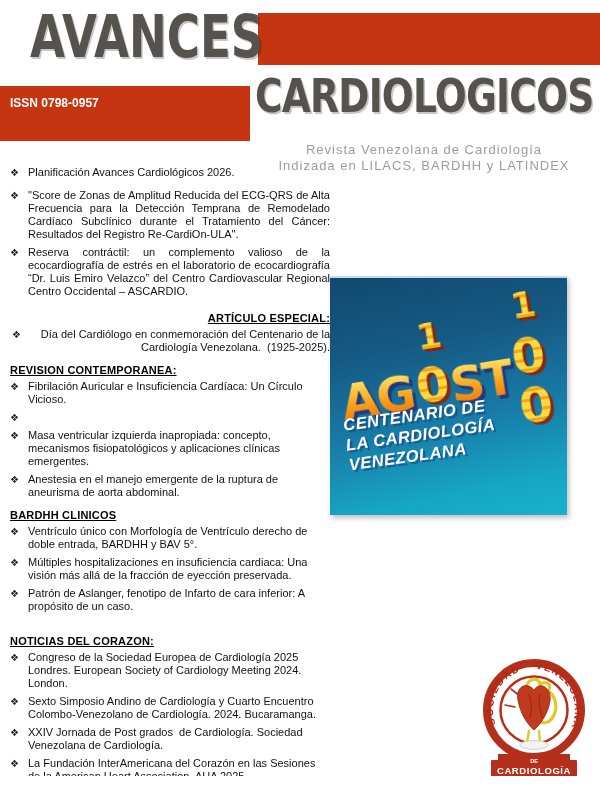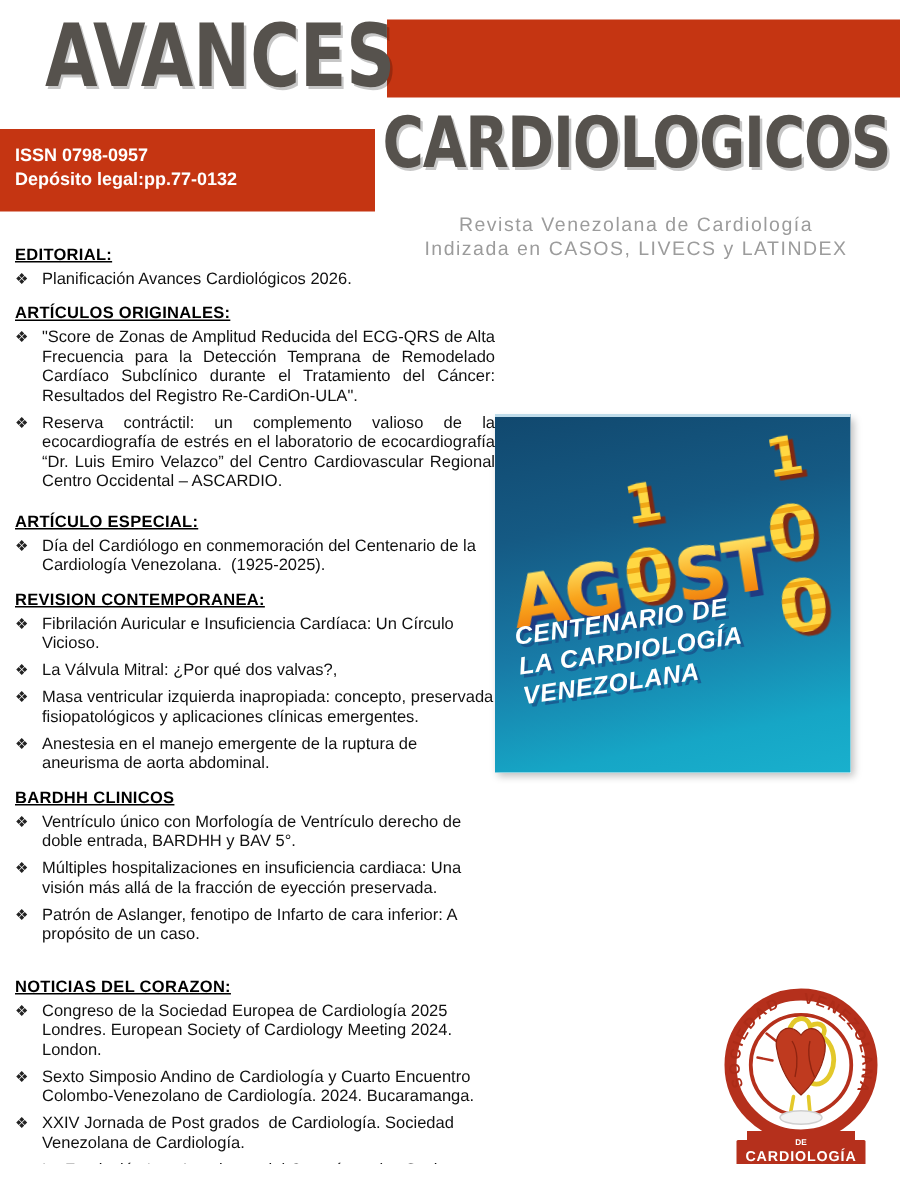"Depósito legal:pp.77-0132" div { html: <div>Depósito legal:pp.77-0132</div> -> none }
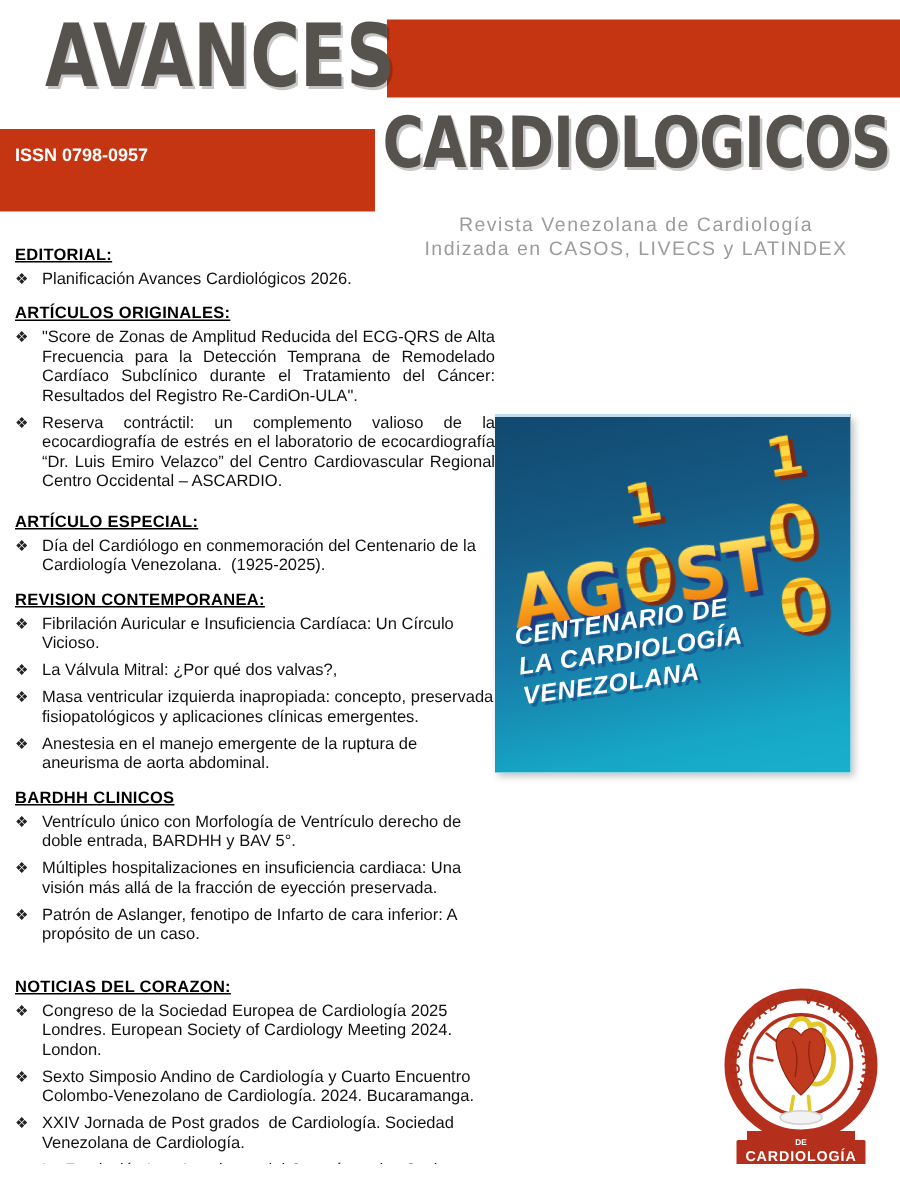"EDITORIAL:" div.sec-head { html: <div>EDITORIAL:</div> -> none }
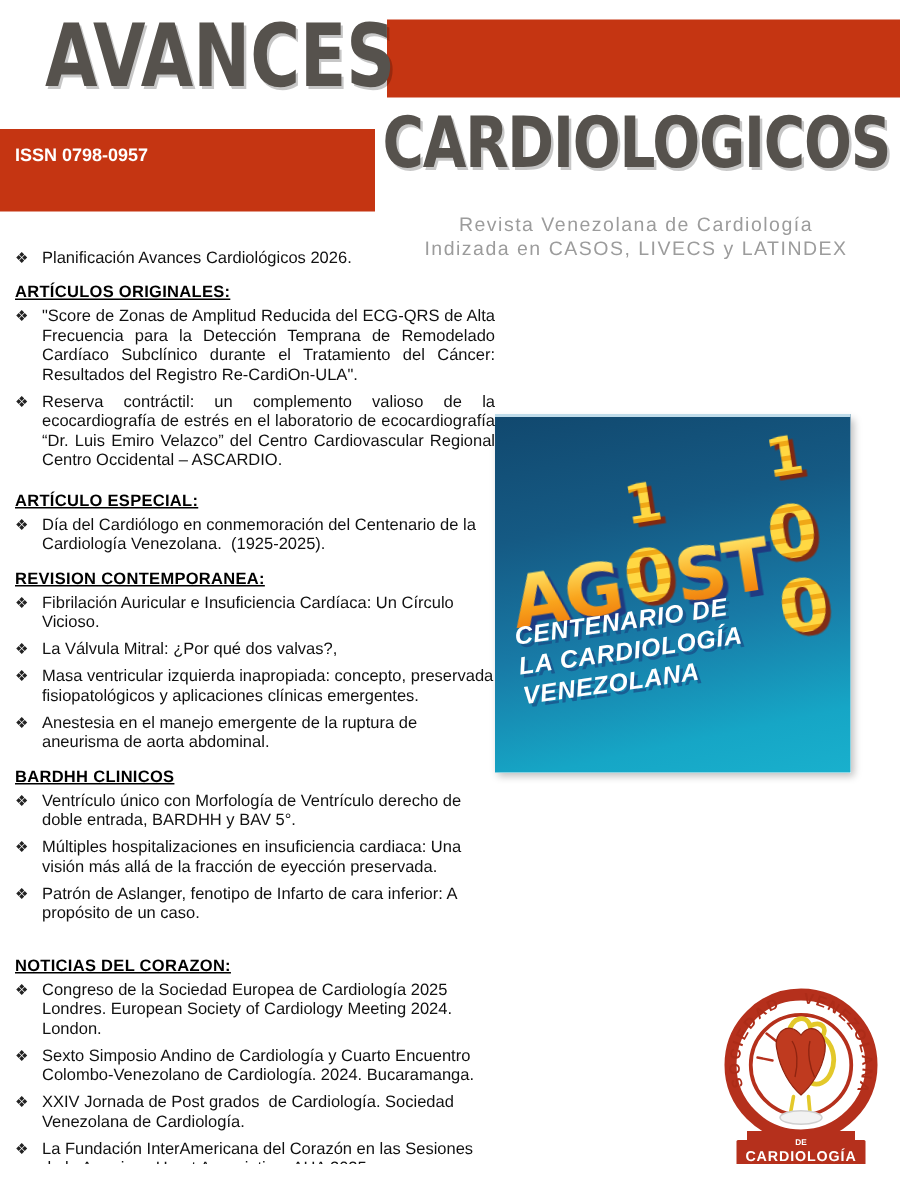"Indizada en CASOS, LIVECS y" div.subtitle { text: CASOS, LIVECS -> LILACS, BARDHH }
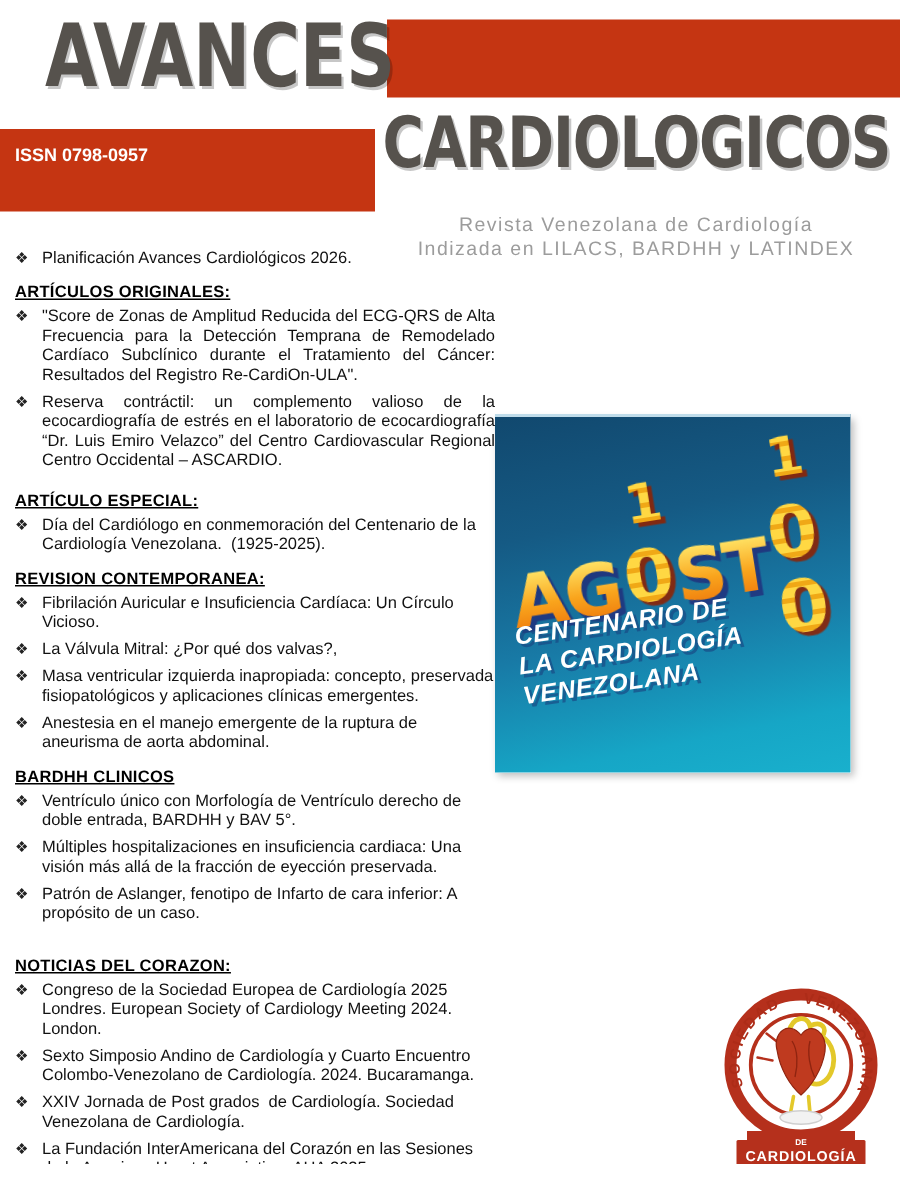"ARTÍCULOS ORIGINALES:" div.sec-head { html: <div>ARTÍCULOS ORIGINALES:</div> -> none }
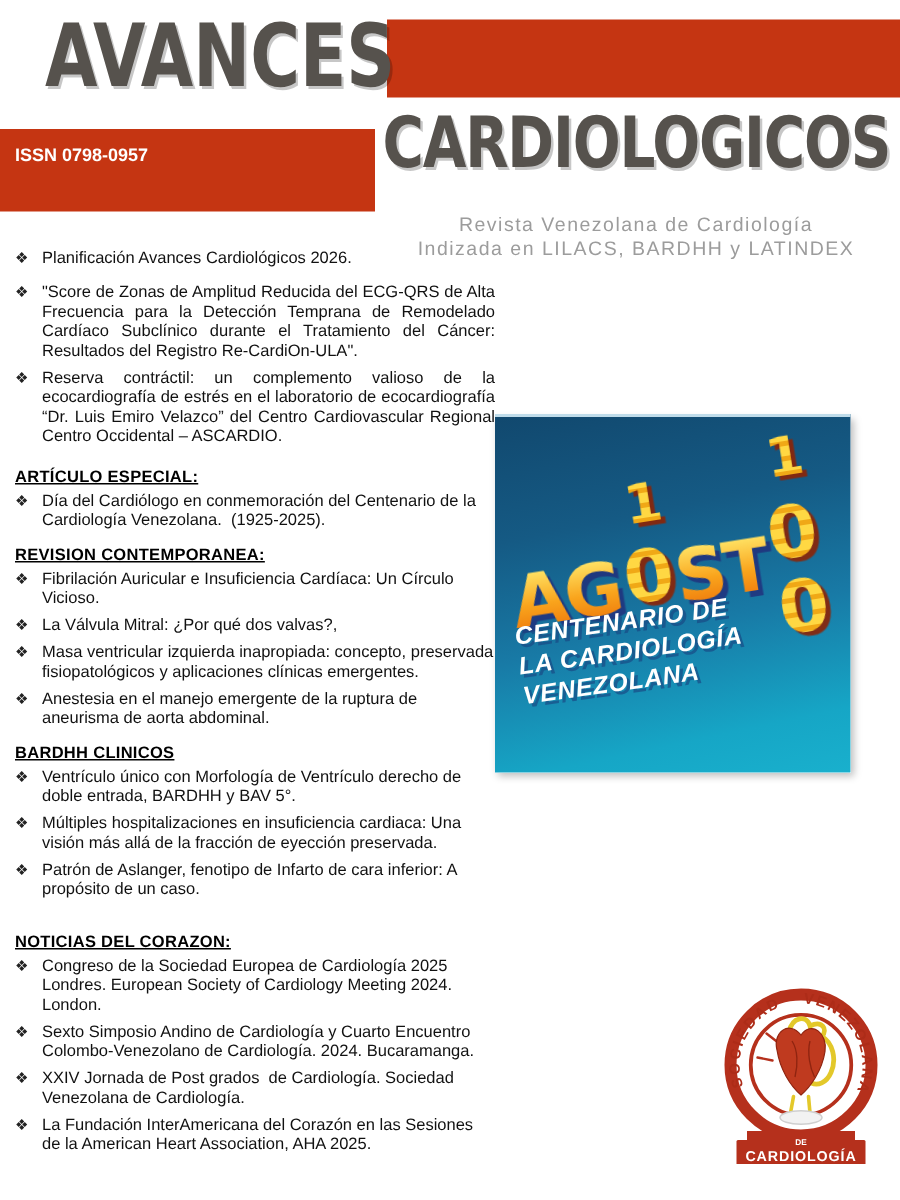"ARTÍCULO ESPECIAL:" .sec-especial { text-align: none -> right }
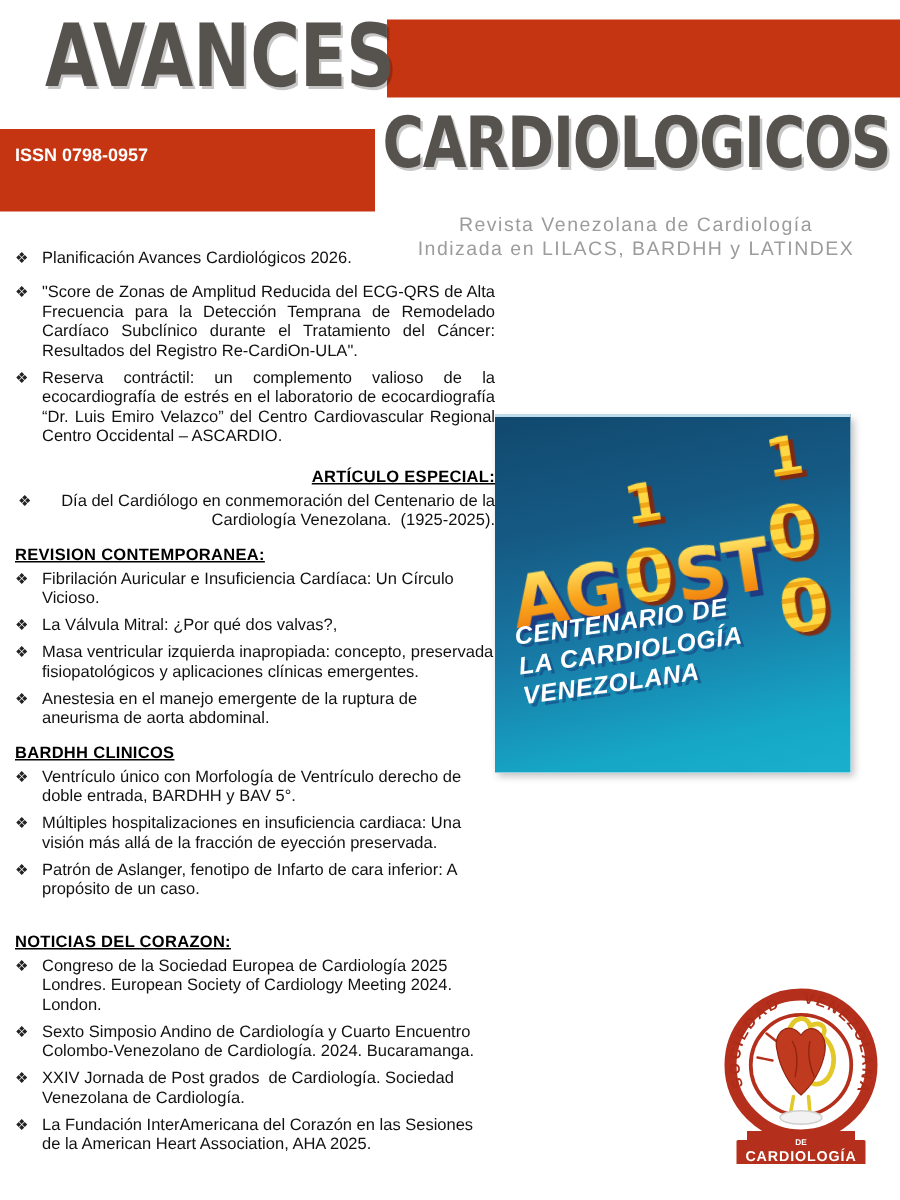"La Válvula Mitral: ¿Por qué" span.item-text { html: <span>La Válvula Mitral: ¿Por qué dos valvas?,</span> -> none }
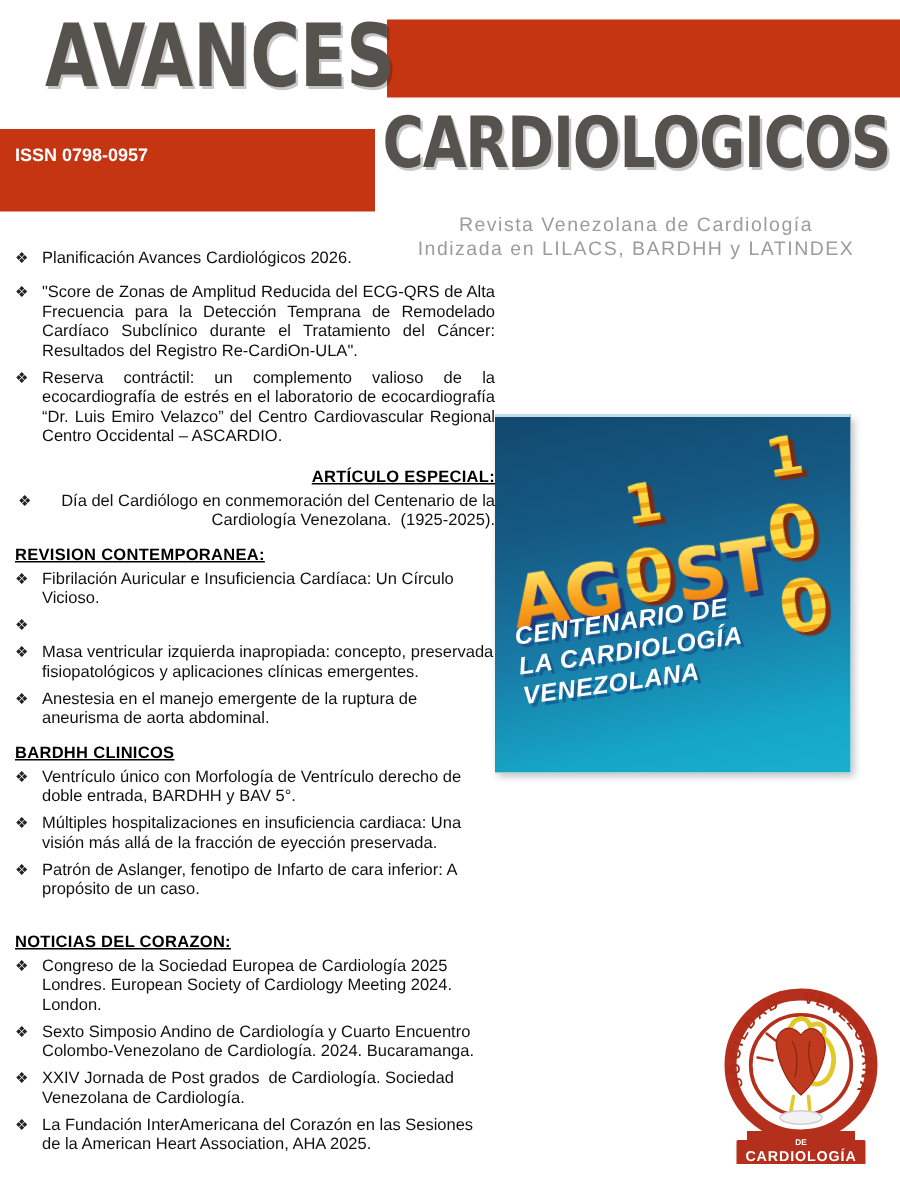"Masa ventricular izquierda inapropiada:" span.item-text { text: preservada -> mecanismos }
